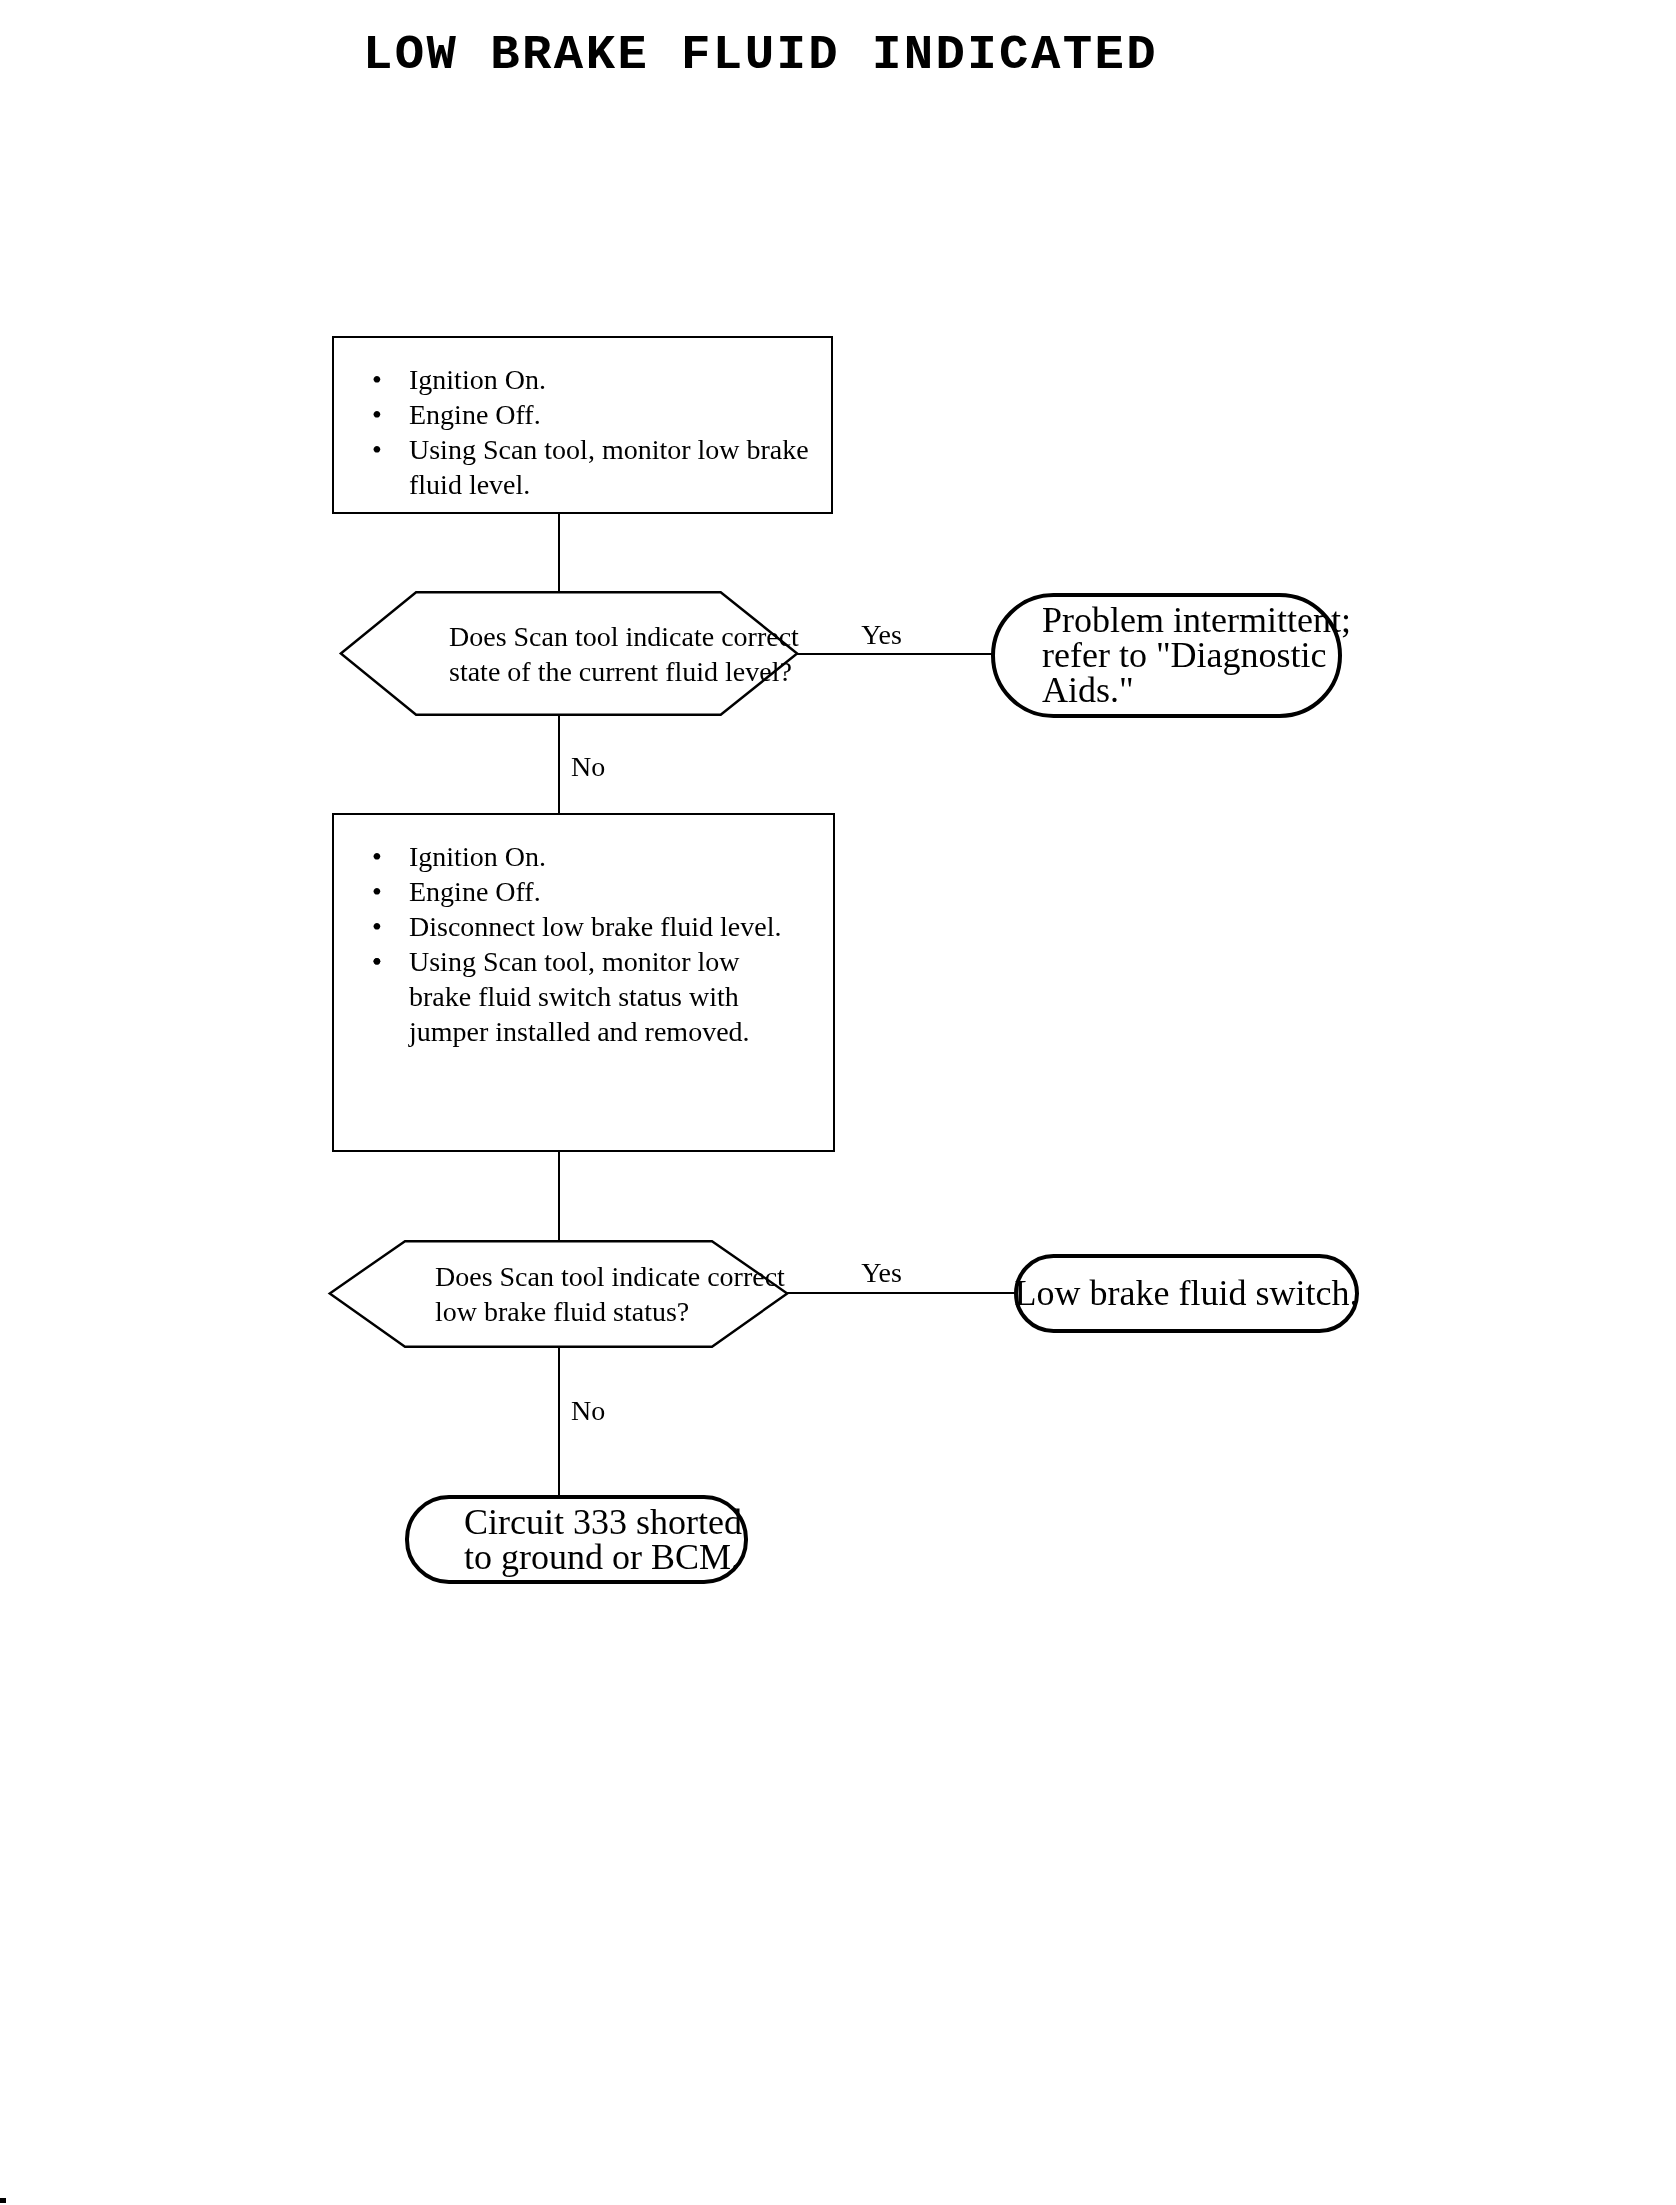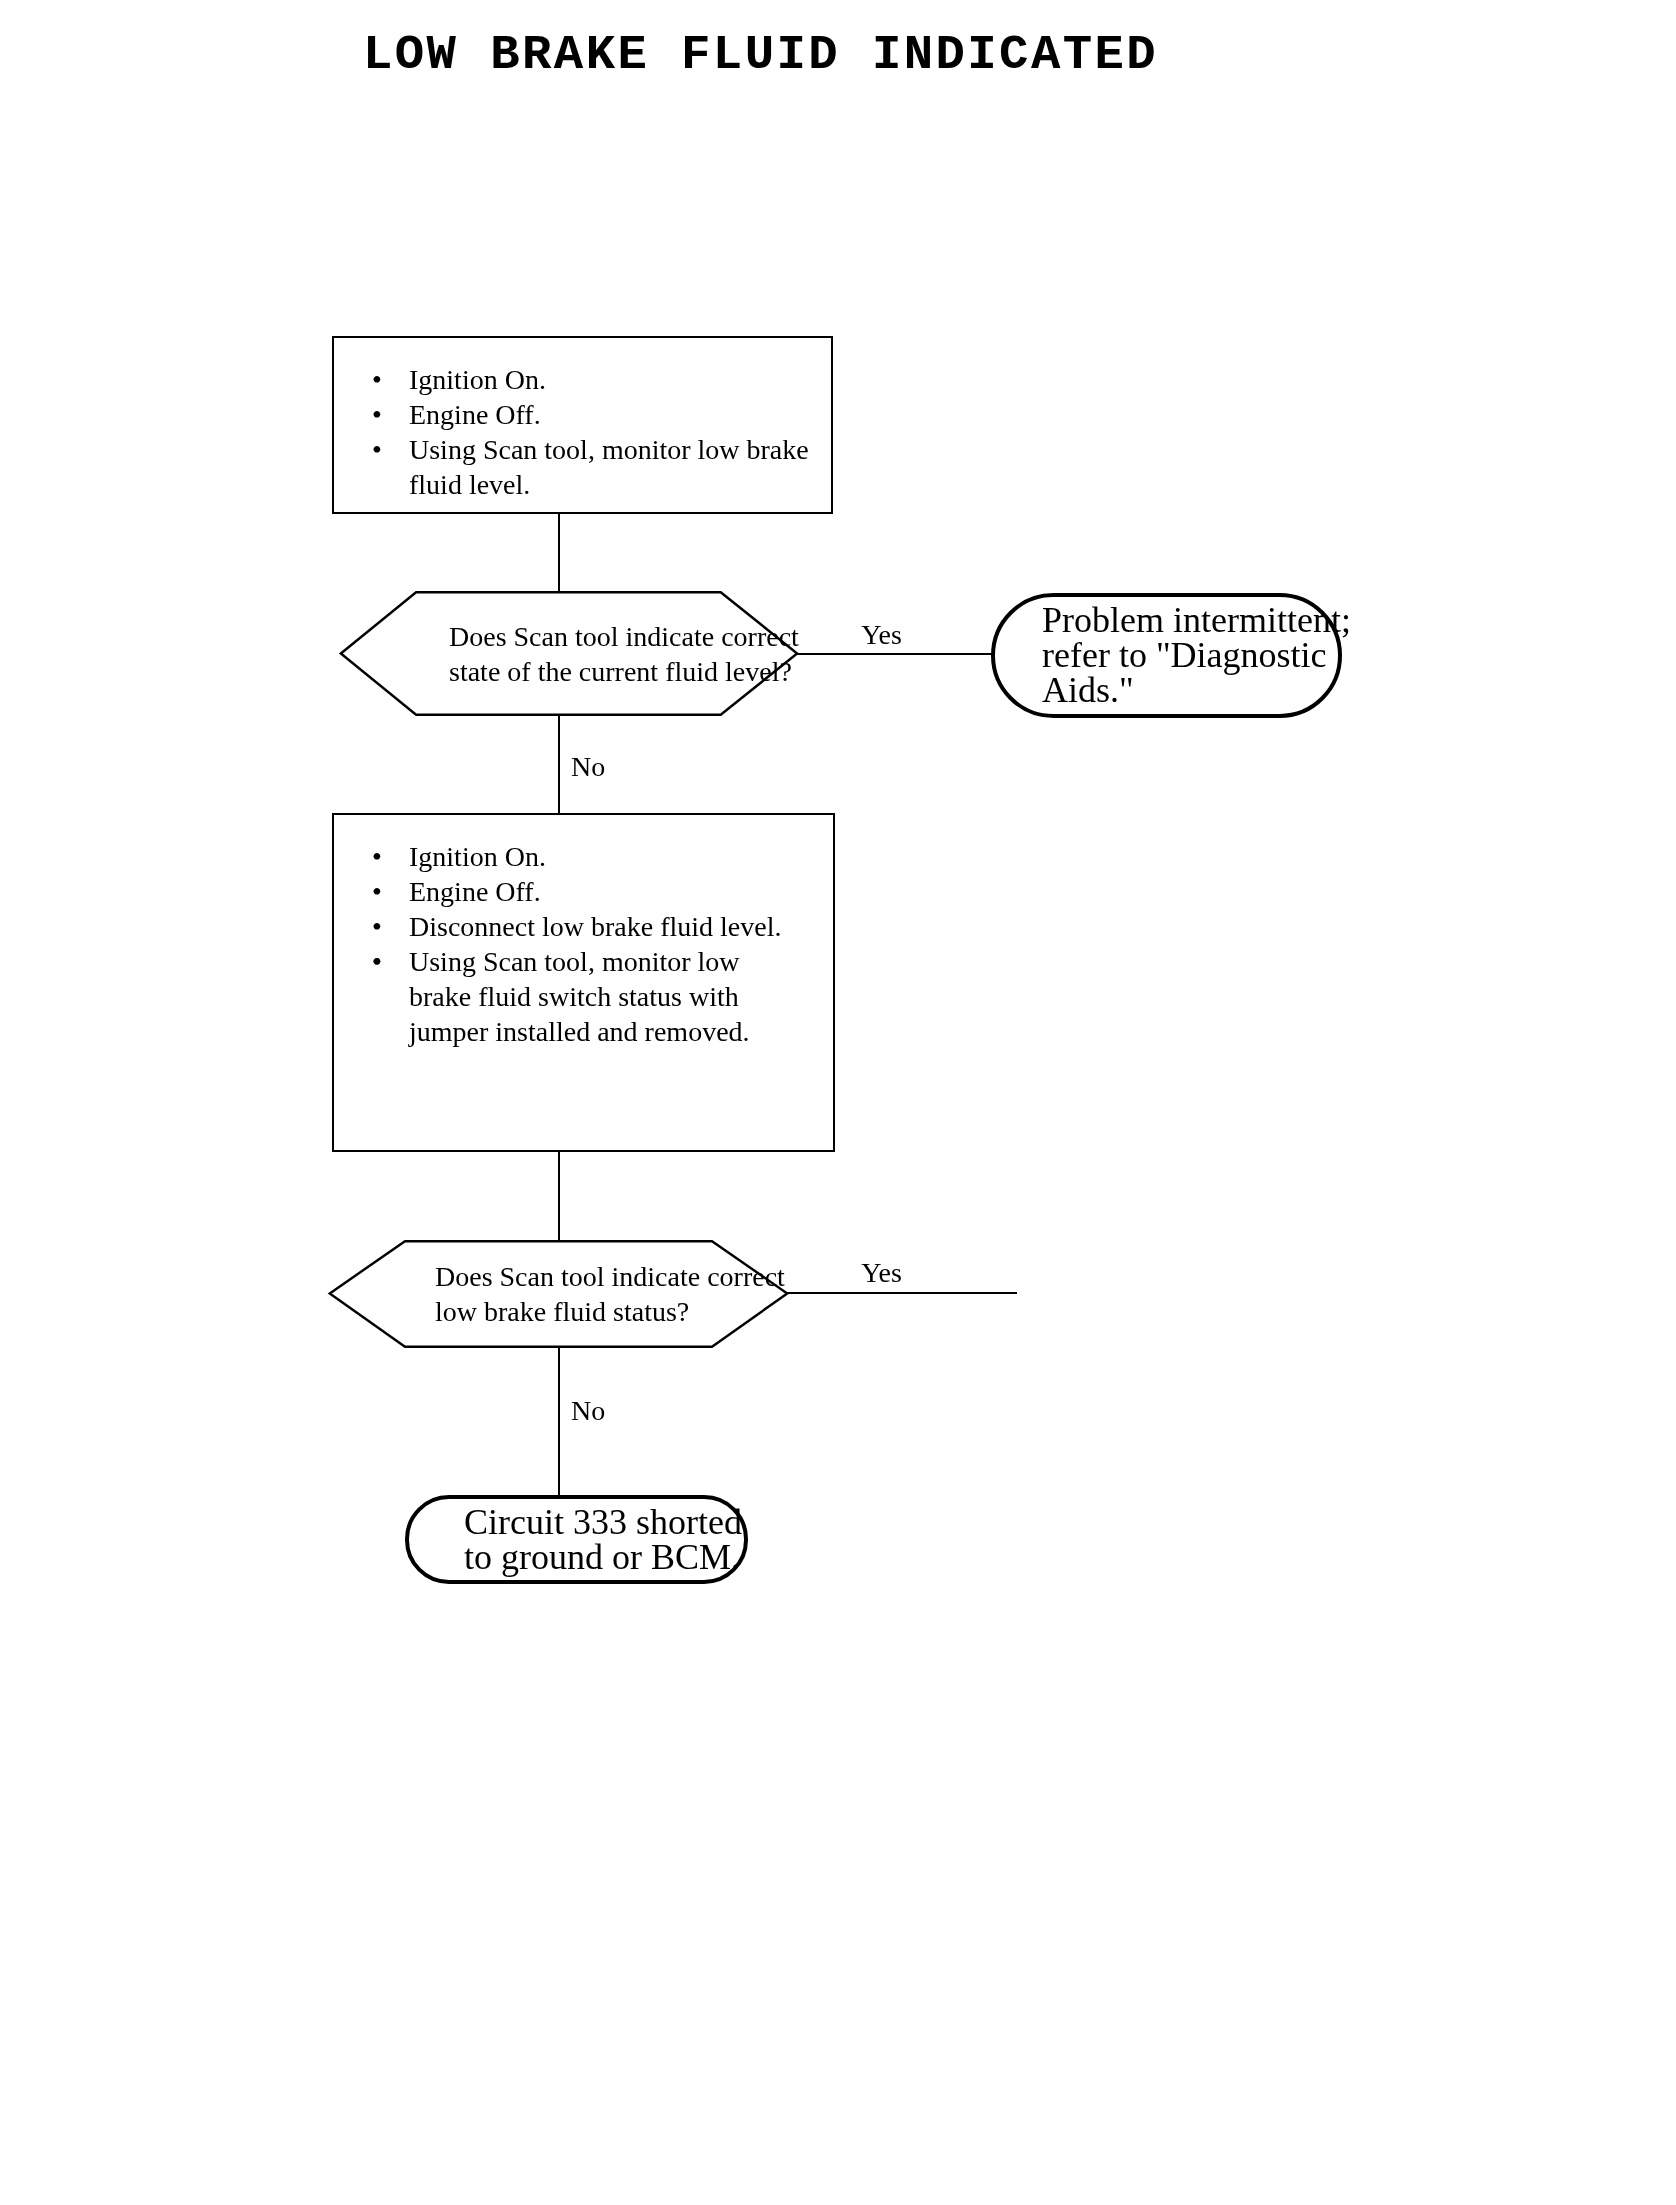"LOW BRAKE FLUID INDICATED" #page { border-radius: 30px -> none }
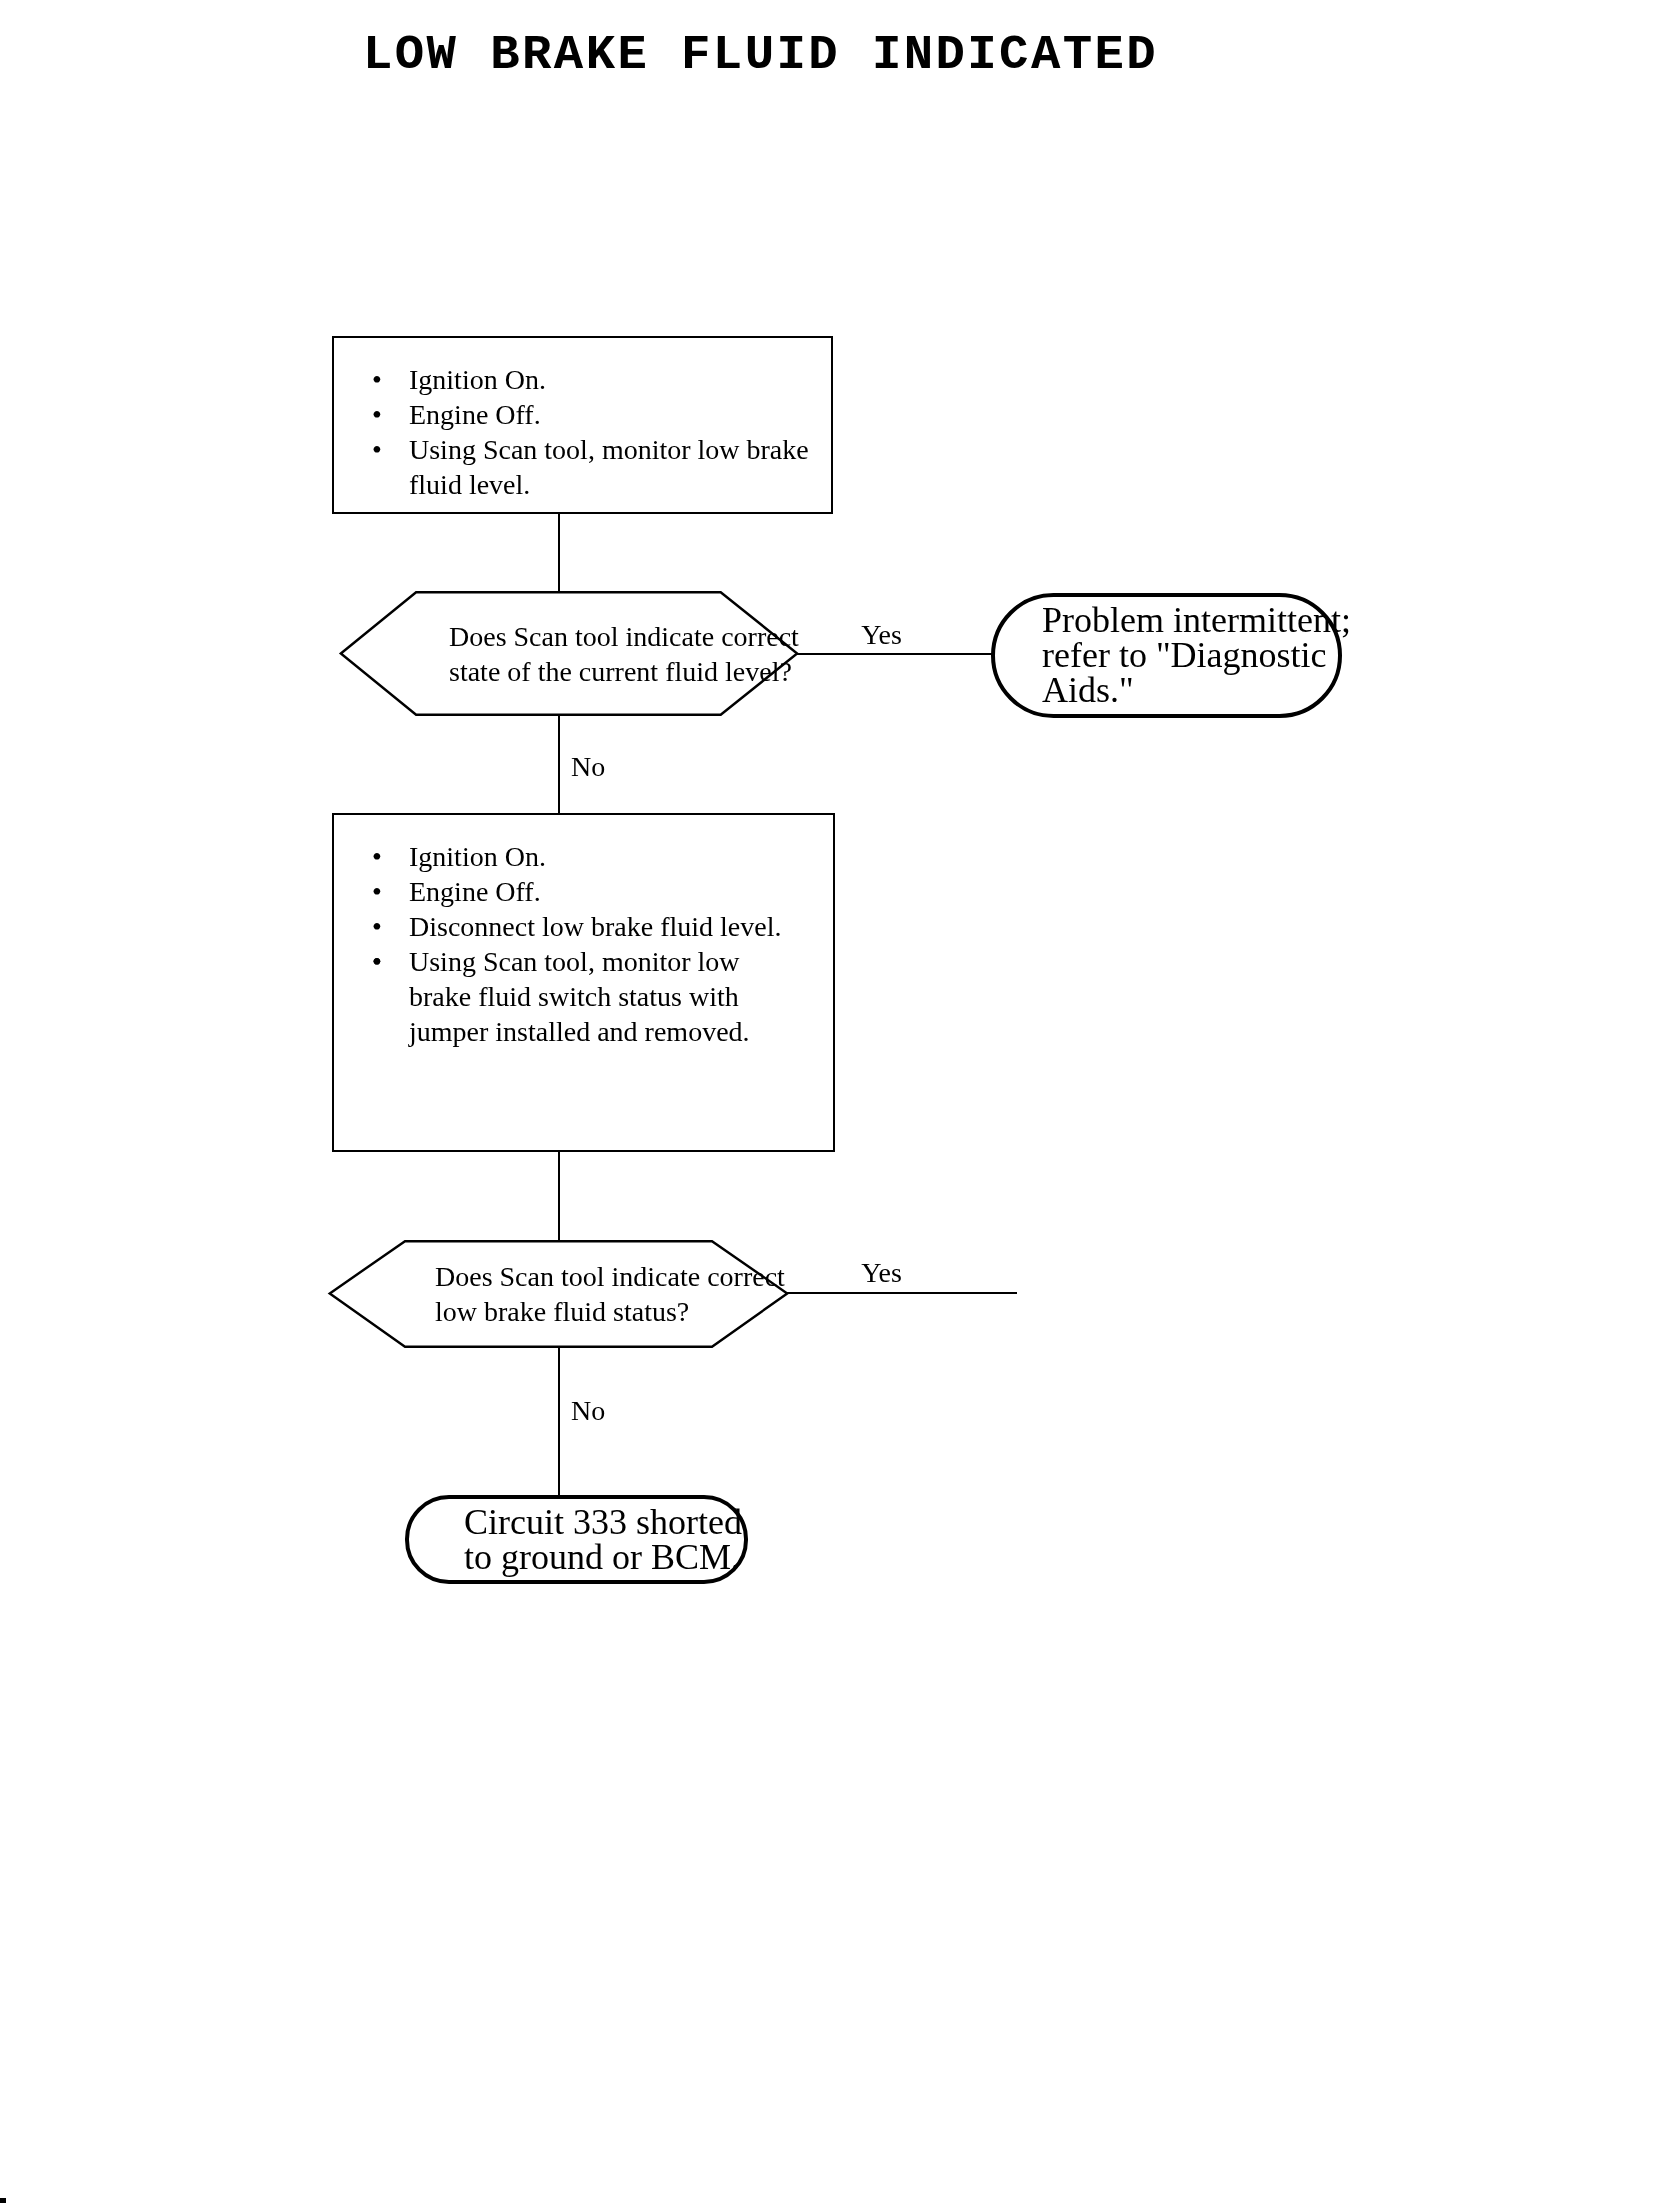"Low brake fluid switch." div.terminal { html: none -> <div> <span>Low brake fluid switch.</span> </div> }
